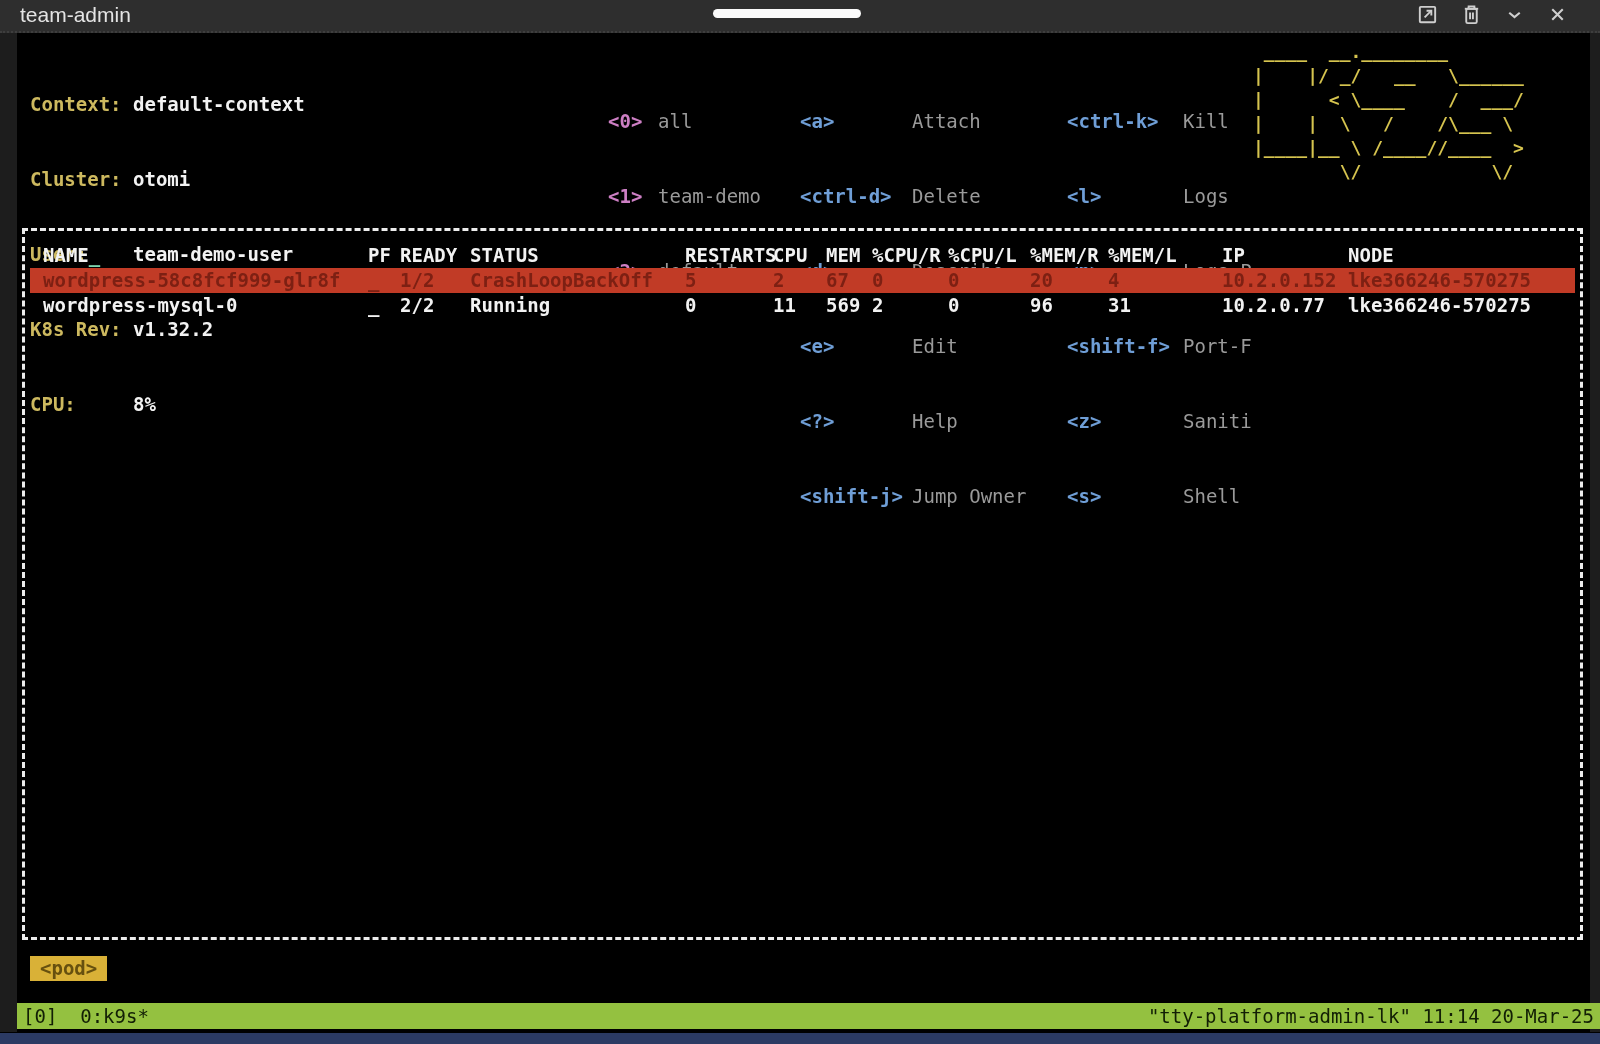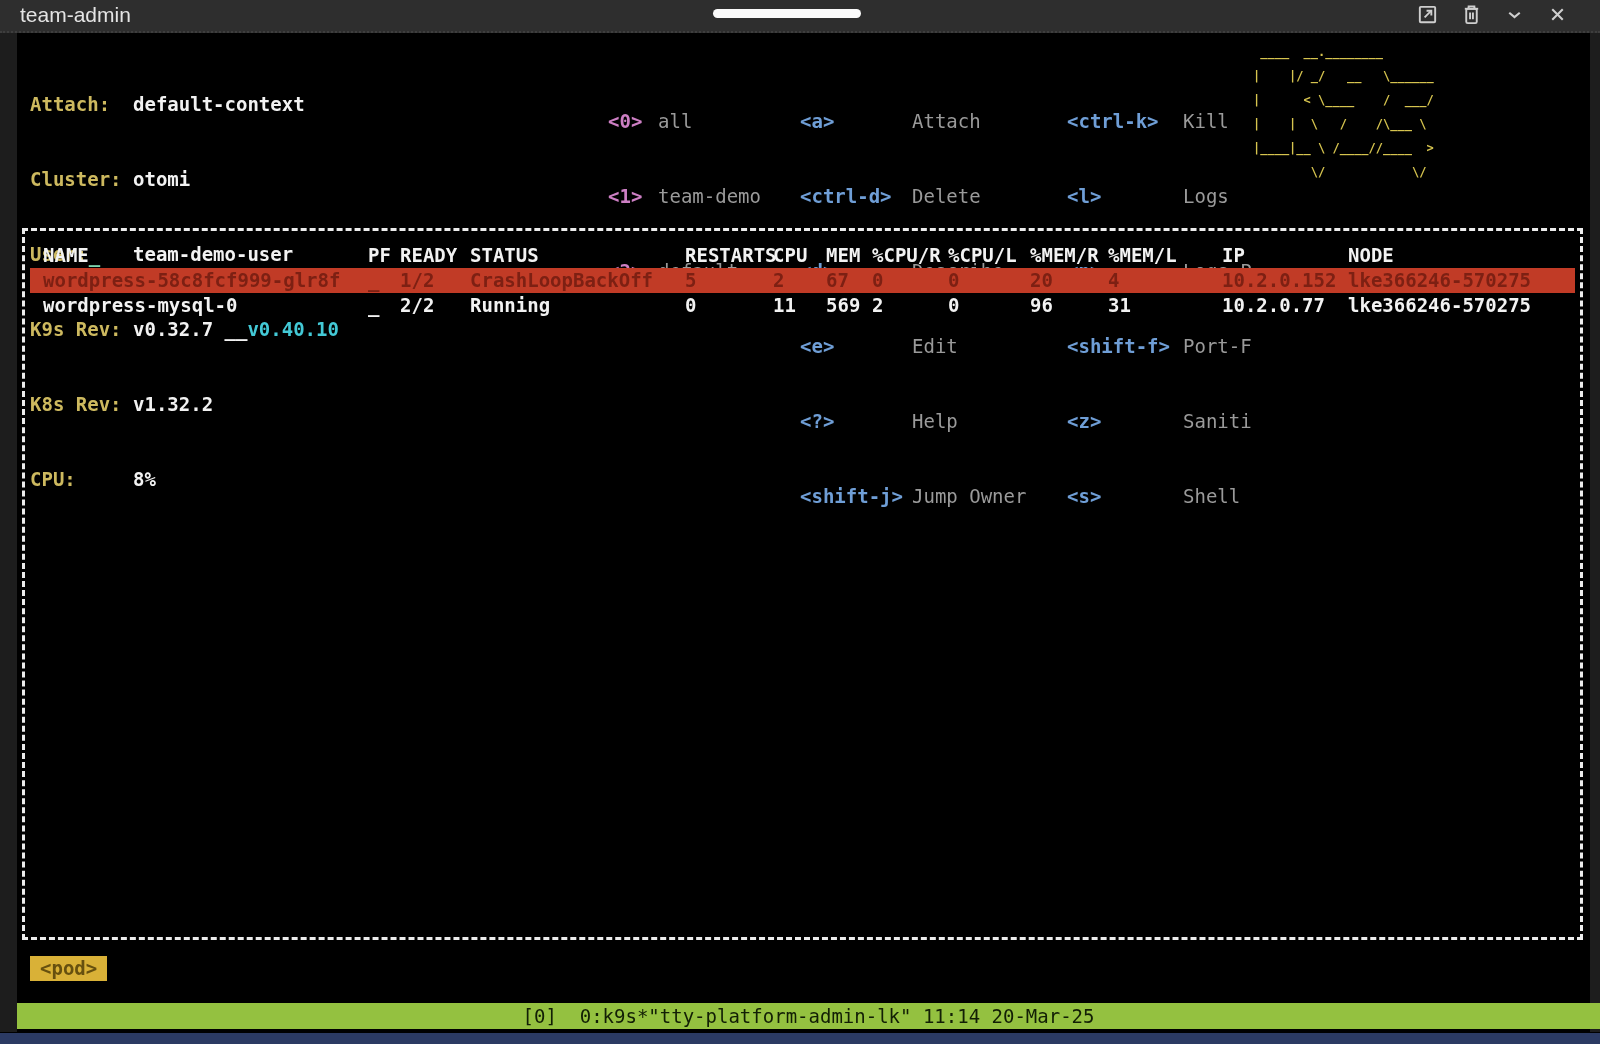"____ __.________" .logo { font-size: 12px -> 18px }
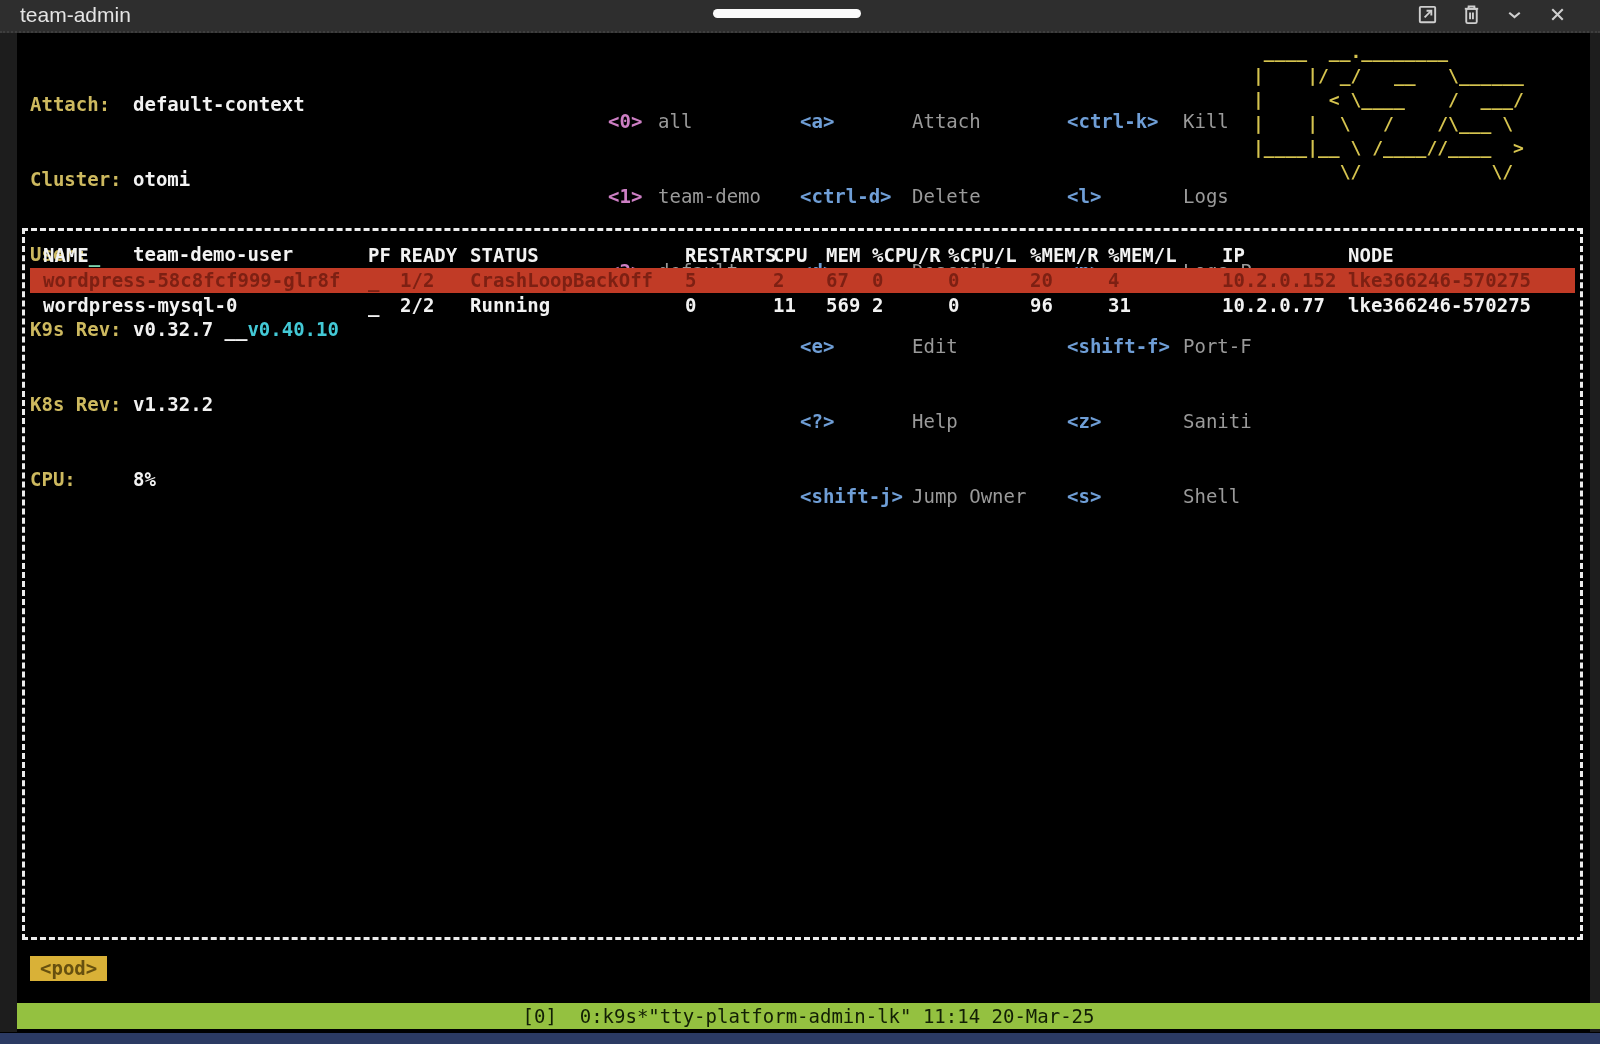"Attach:" span.lbl { text: Attach -> Context }
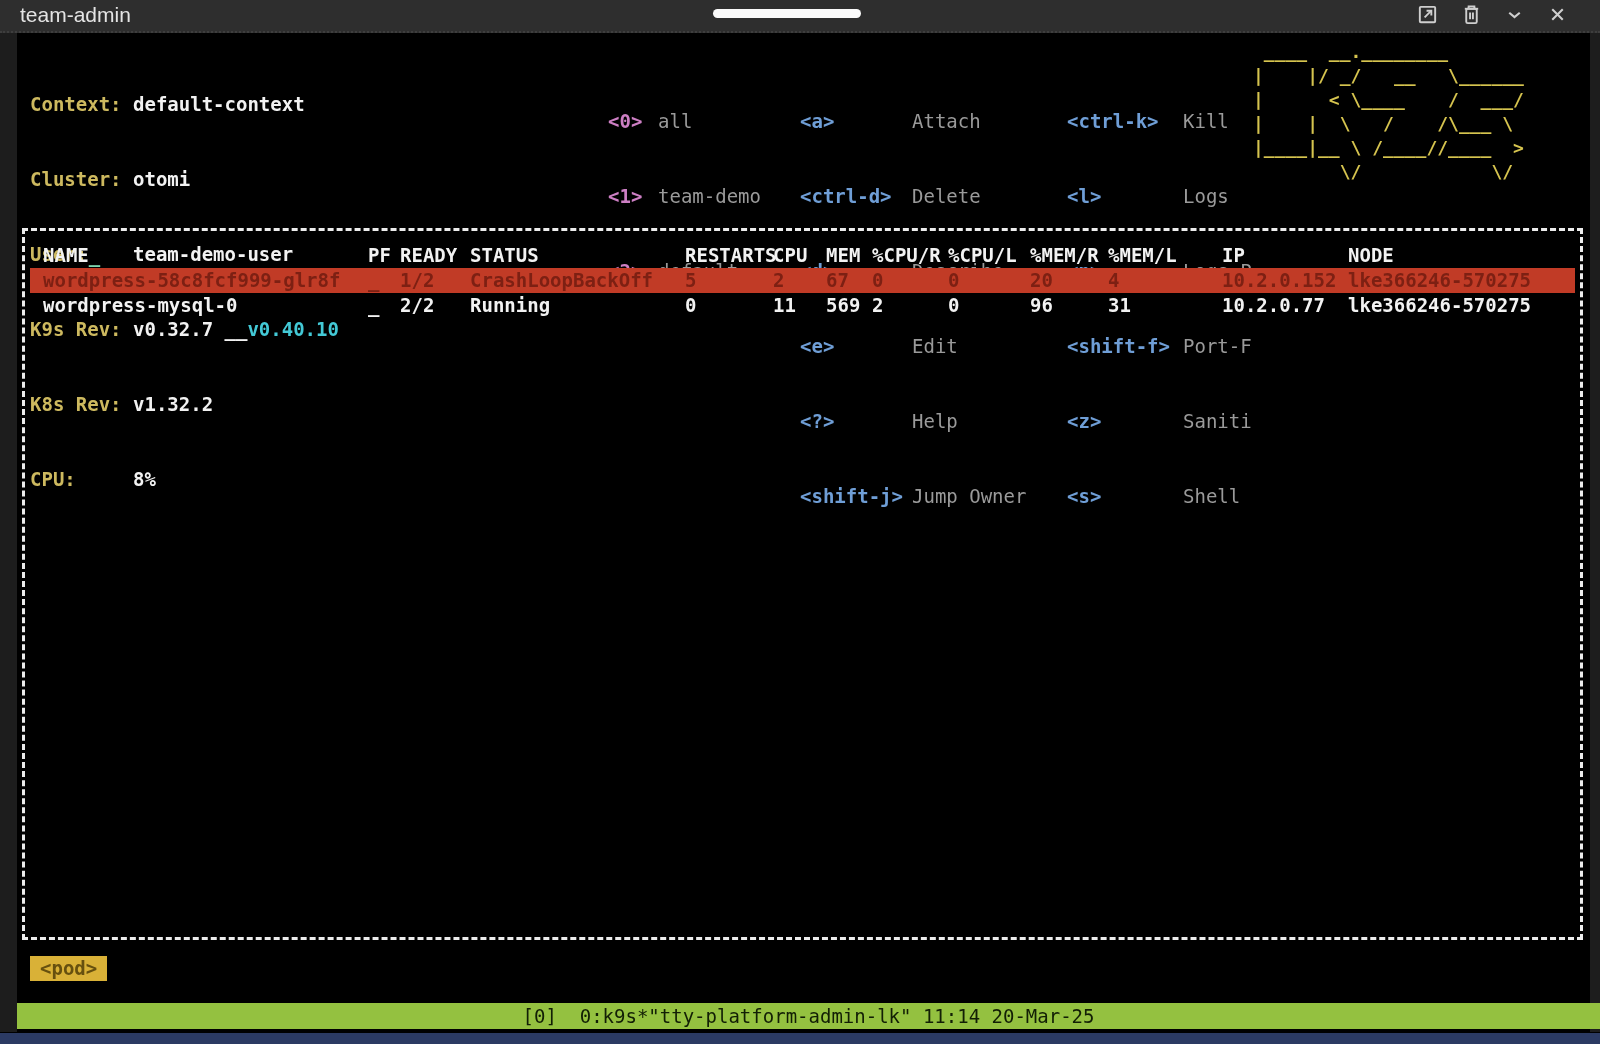"K9s Rev: v0.32.7 __v0.40.10" div { html: <div><span>K9s Rev:</span><span>v0.32.7 __</span><span>v0.40.10</span></div> -> none }
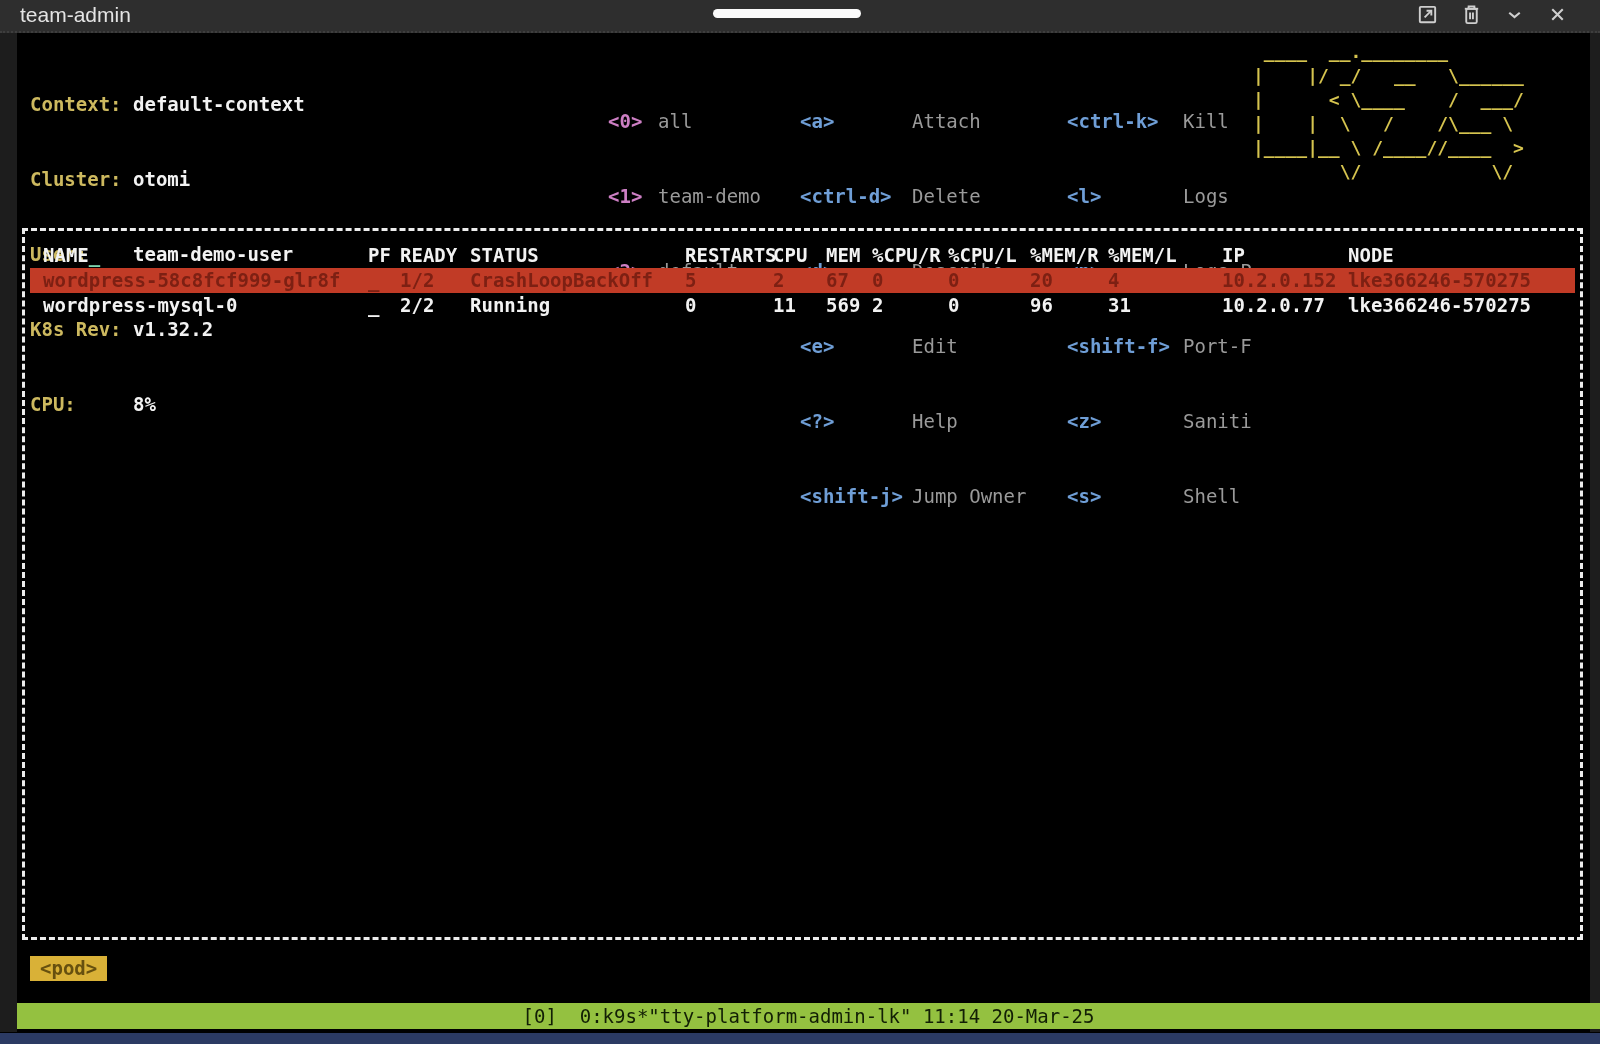"[0] 0:k9s*" .tmux { justify-content: center -> space-between }
